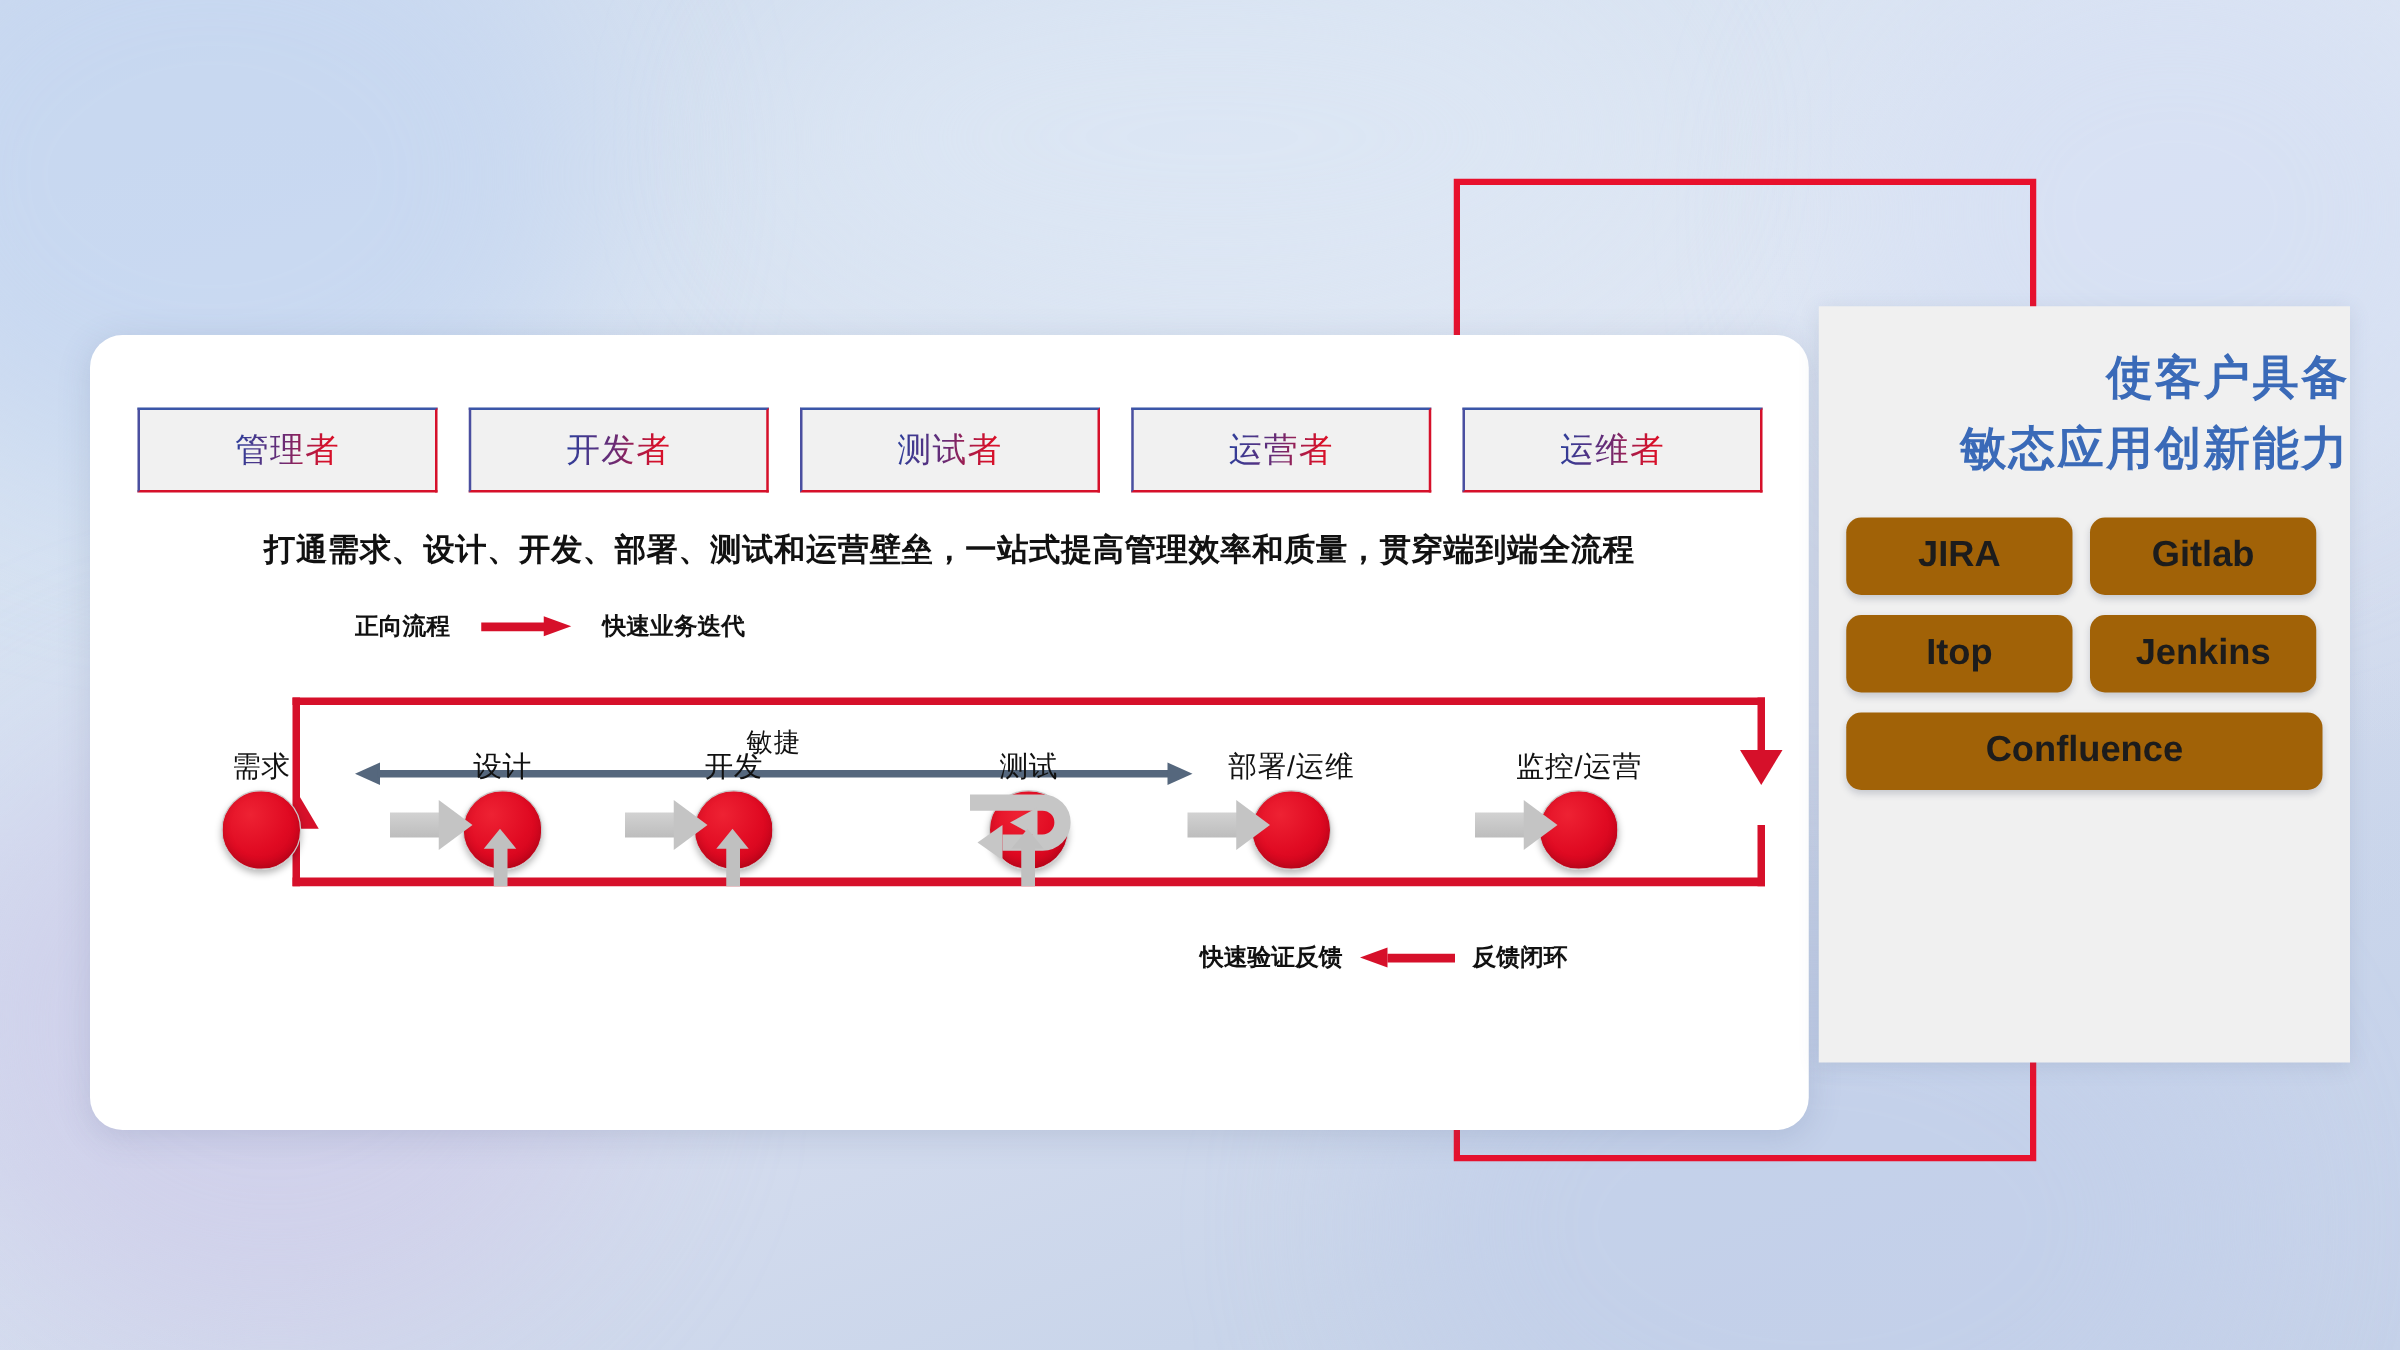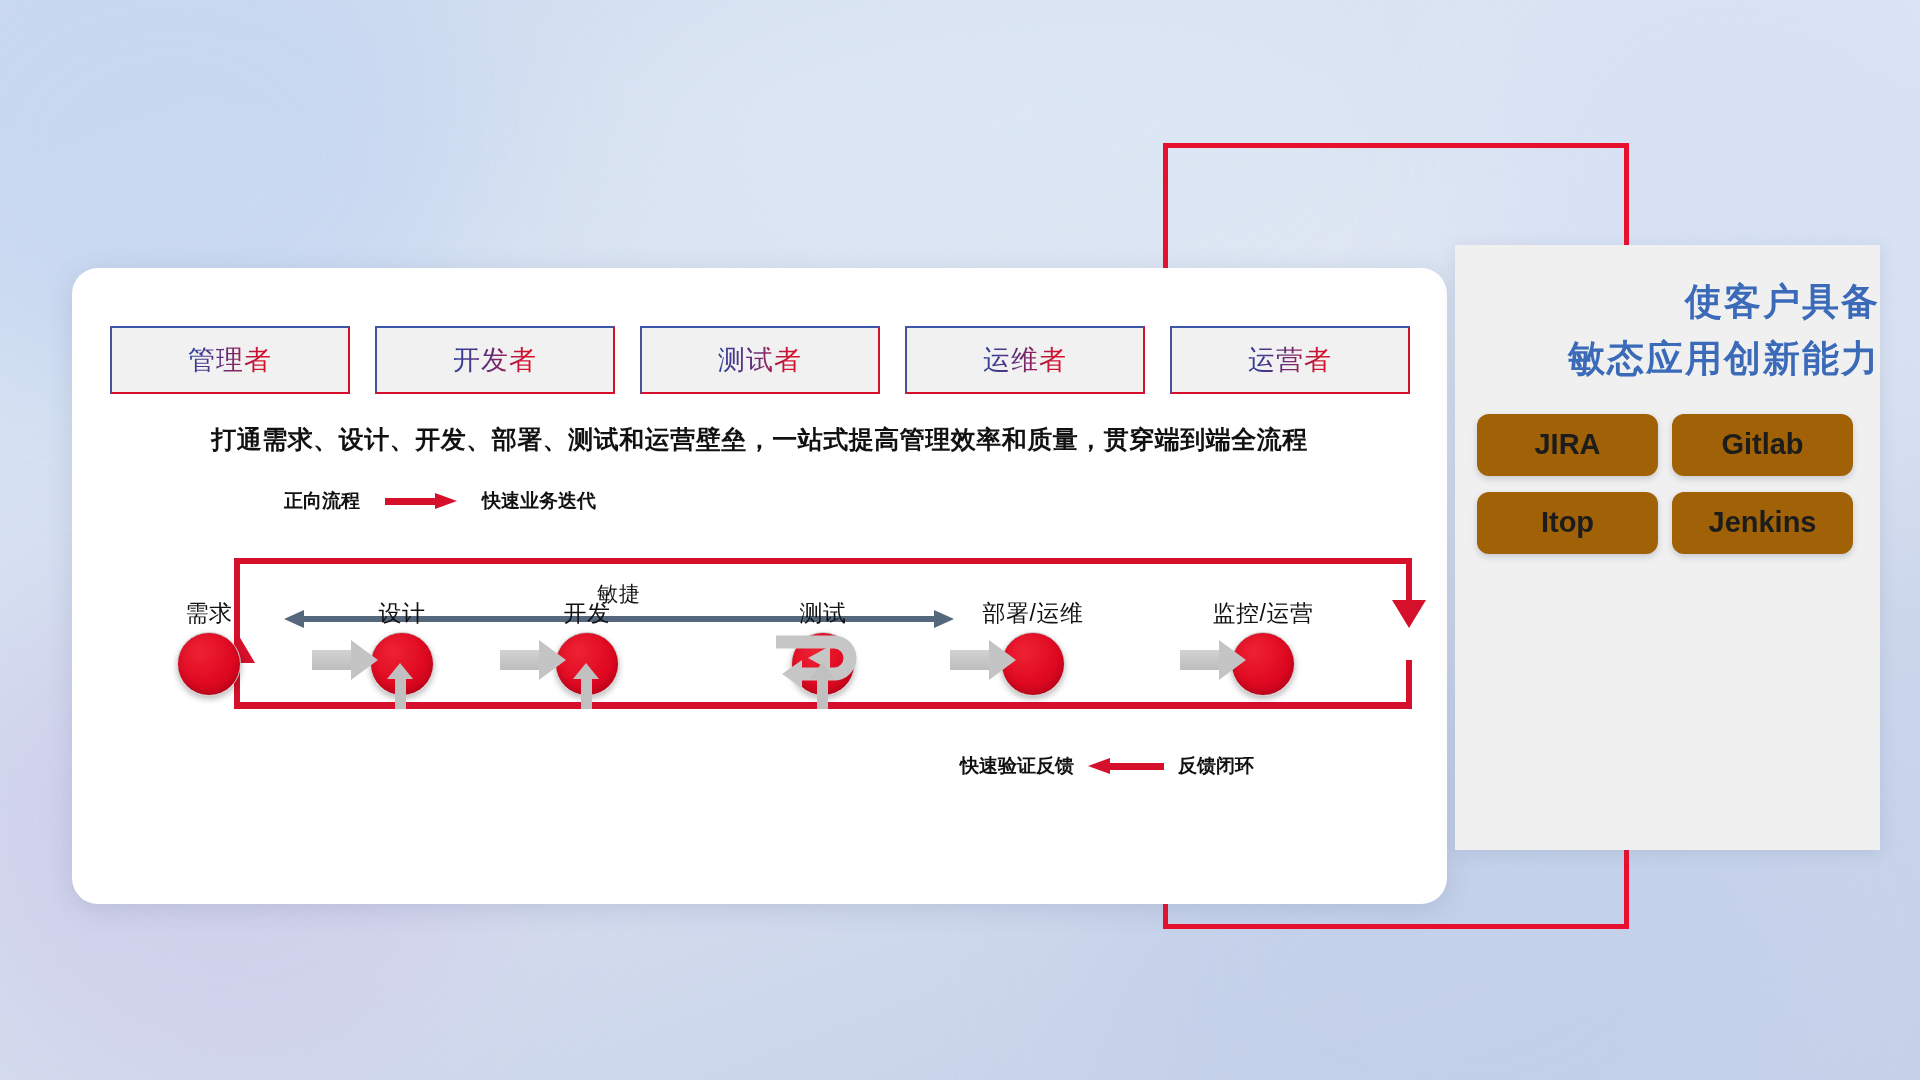"运维者" div.role-box { order: before "运营者" -> after "运营者" }
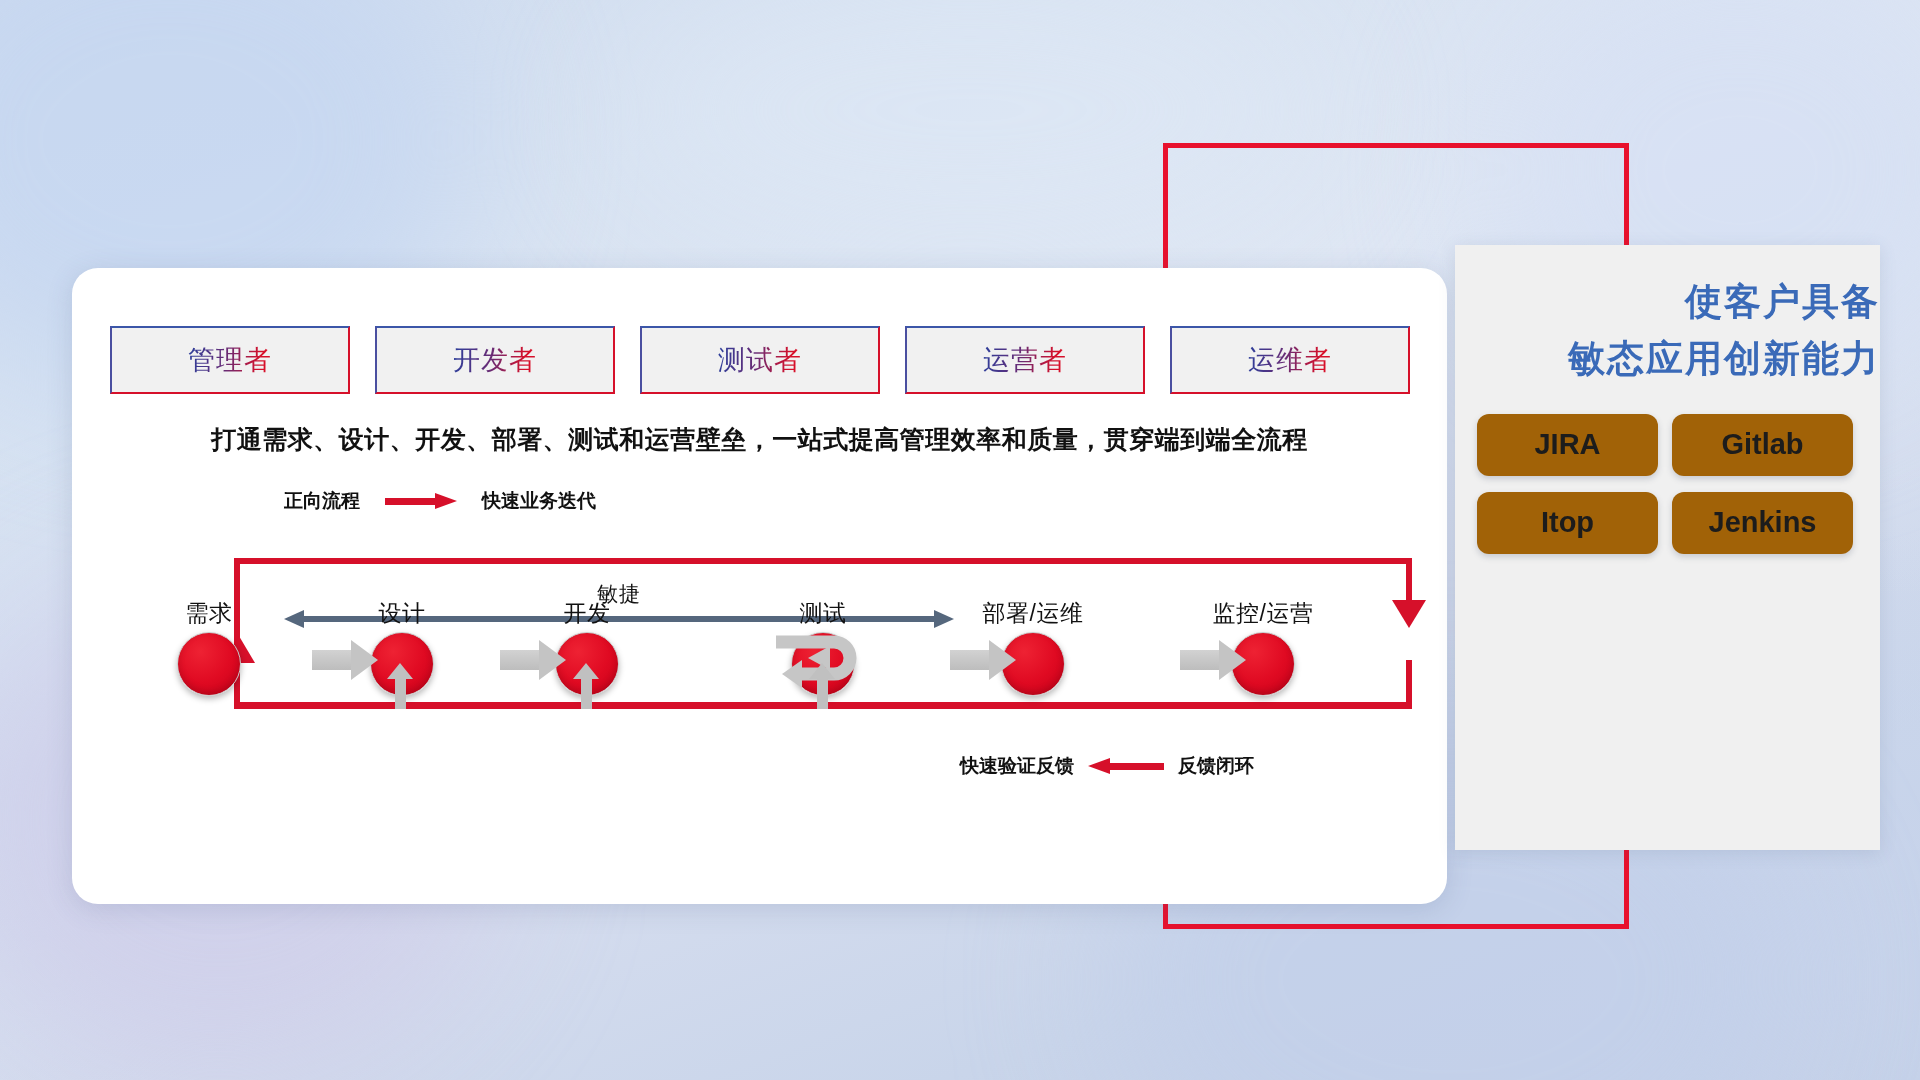"Confluence" div.tool-chip { html: none -> <div>Confluence</div> }
